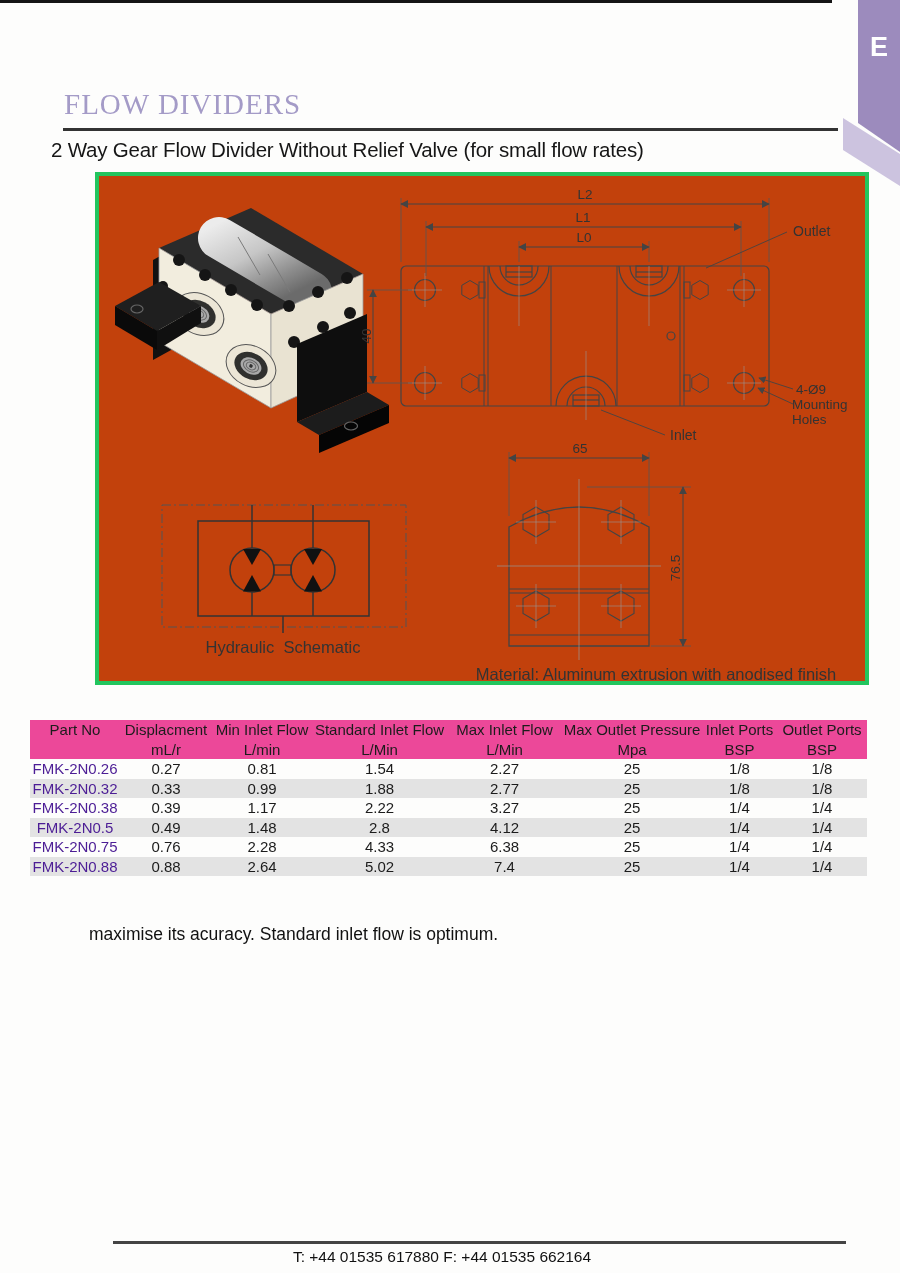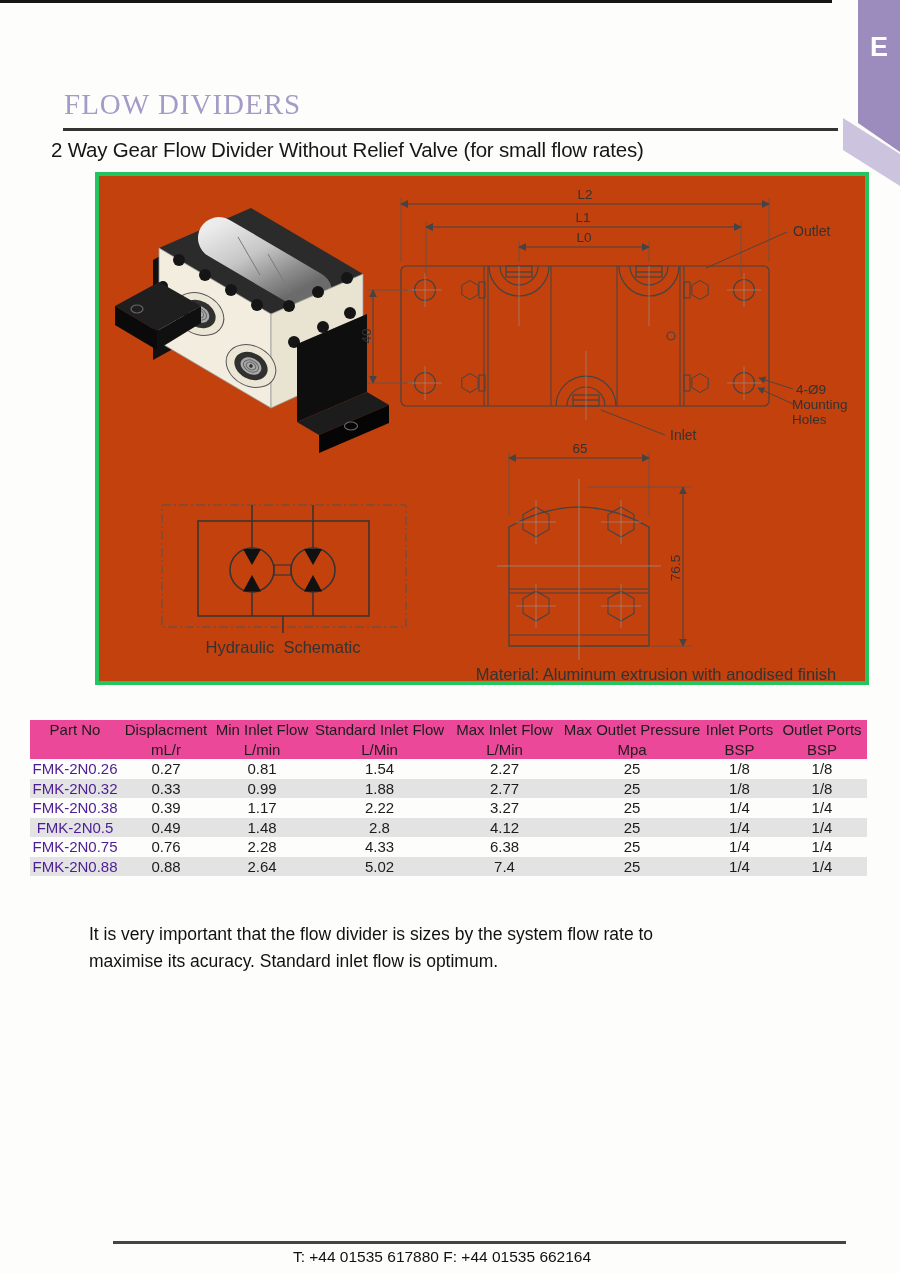"It is very important that" div { html: <div>It is very important that the flow divider is sizes by the system flow rate to</div> -> none }
